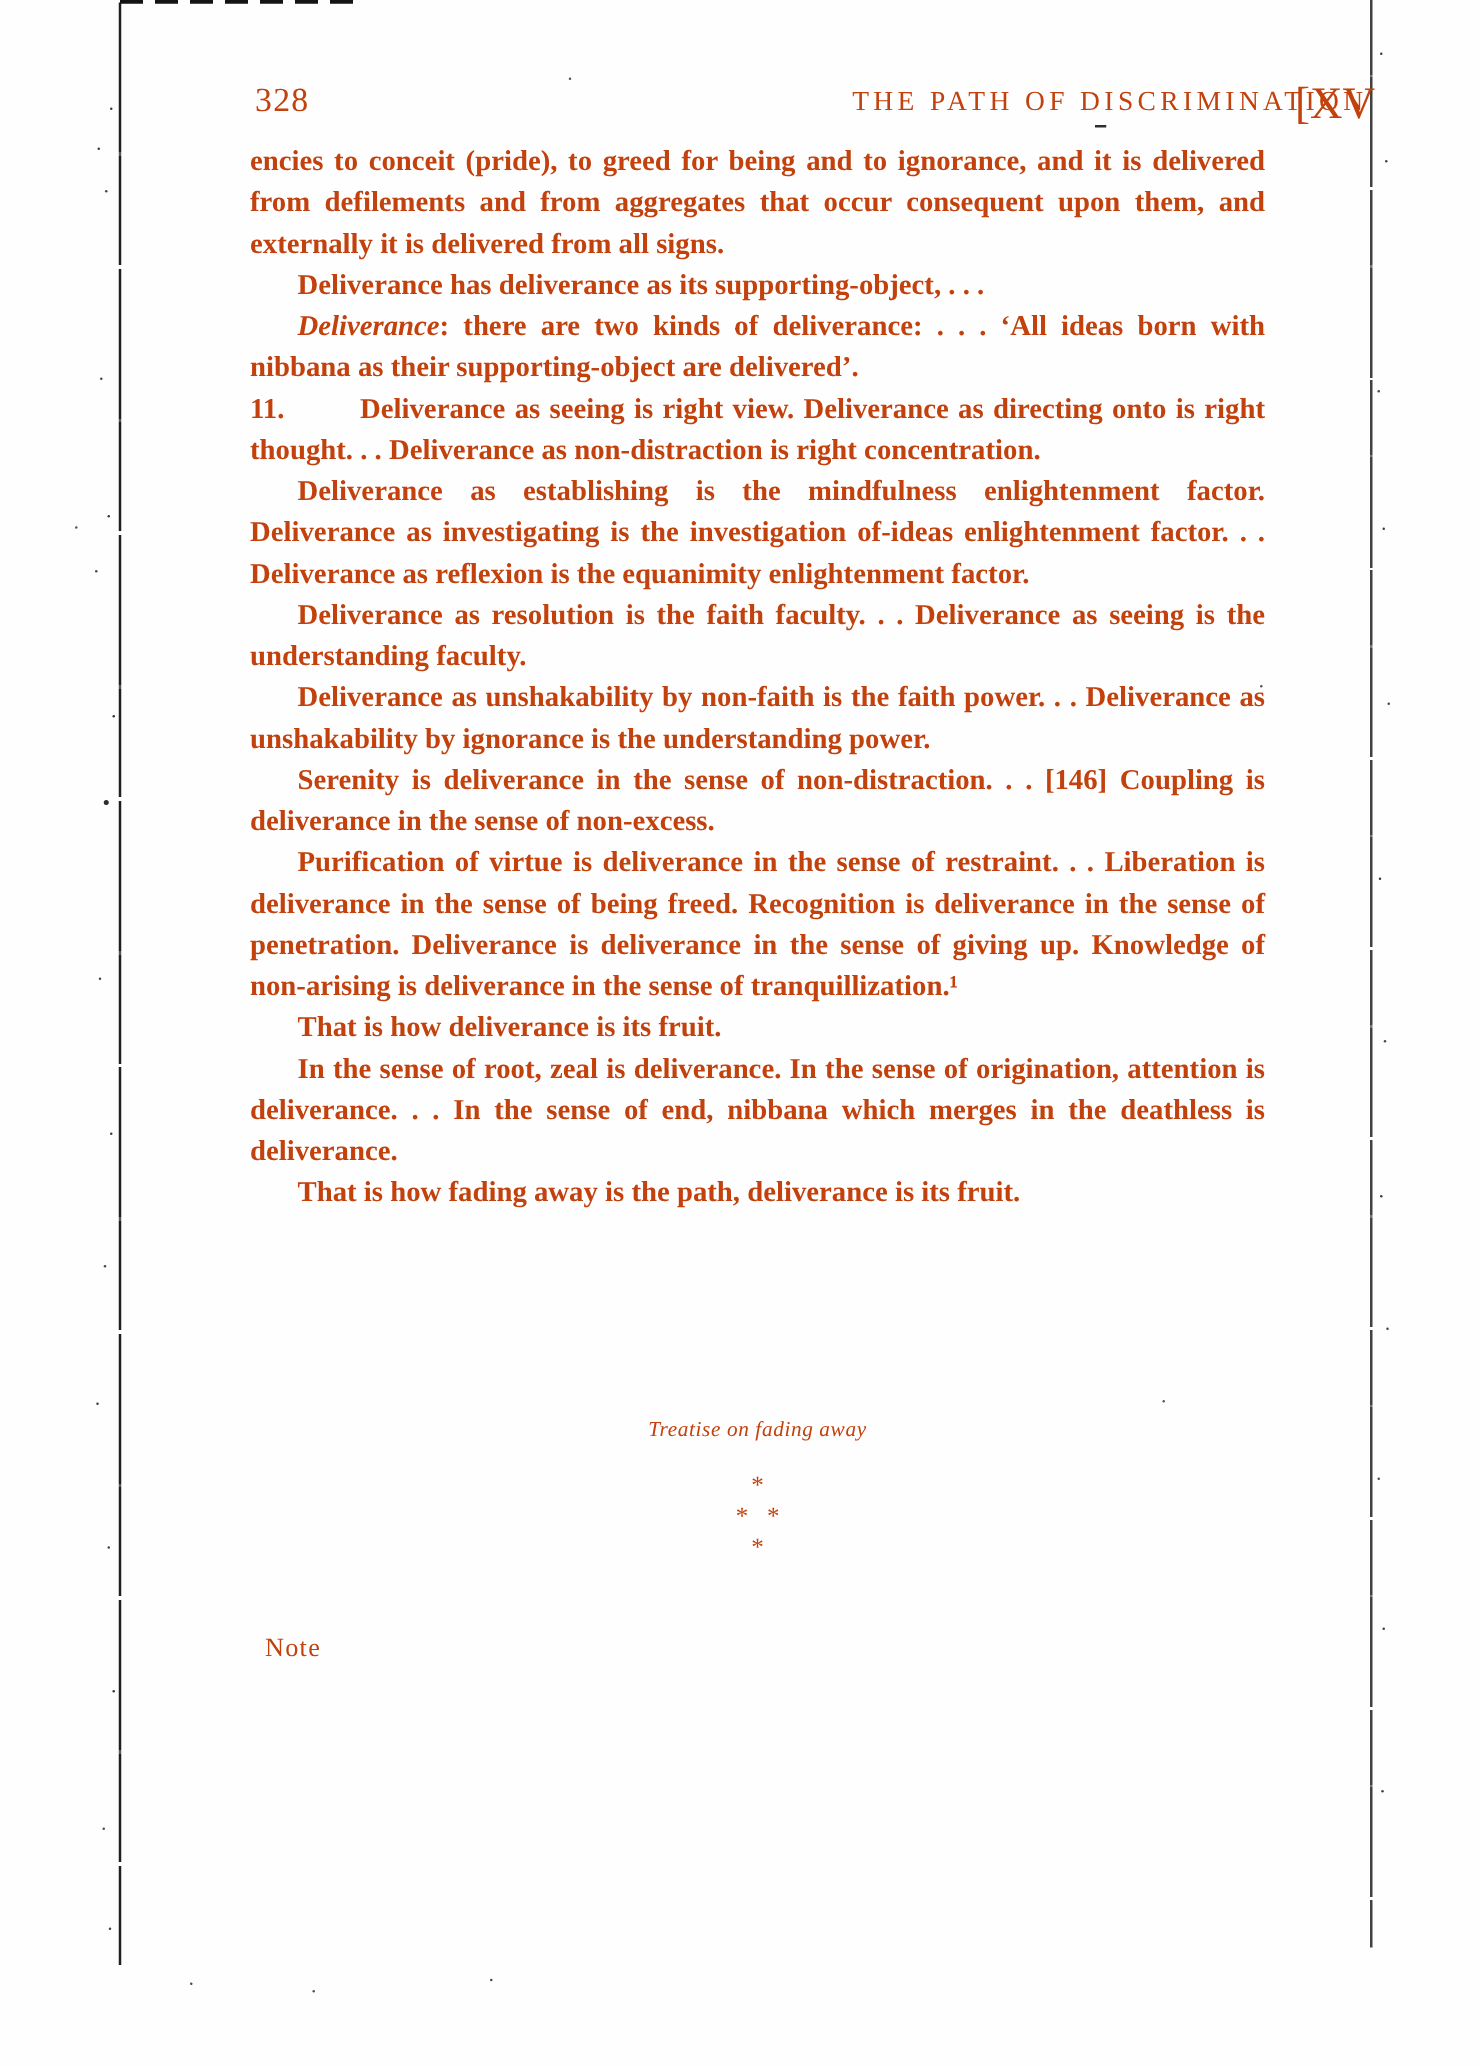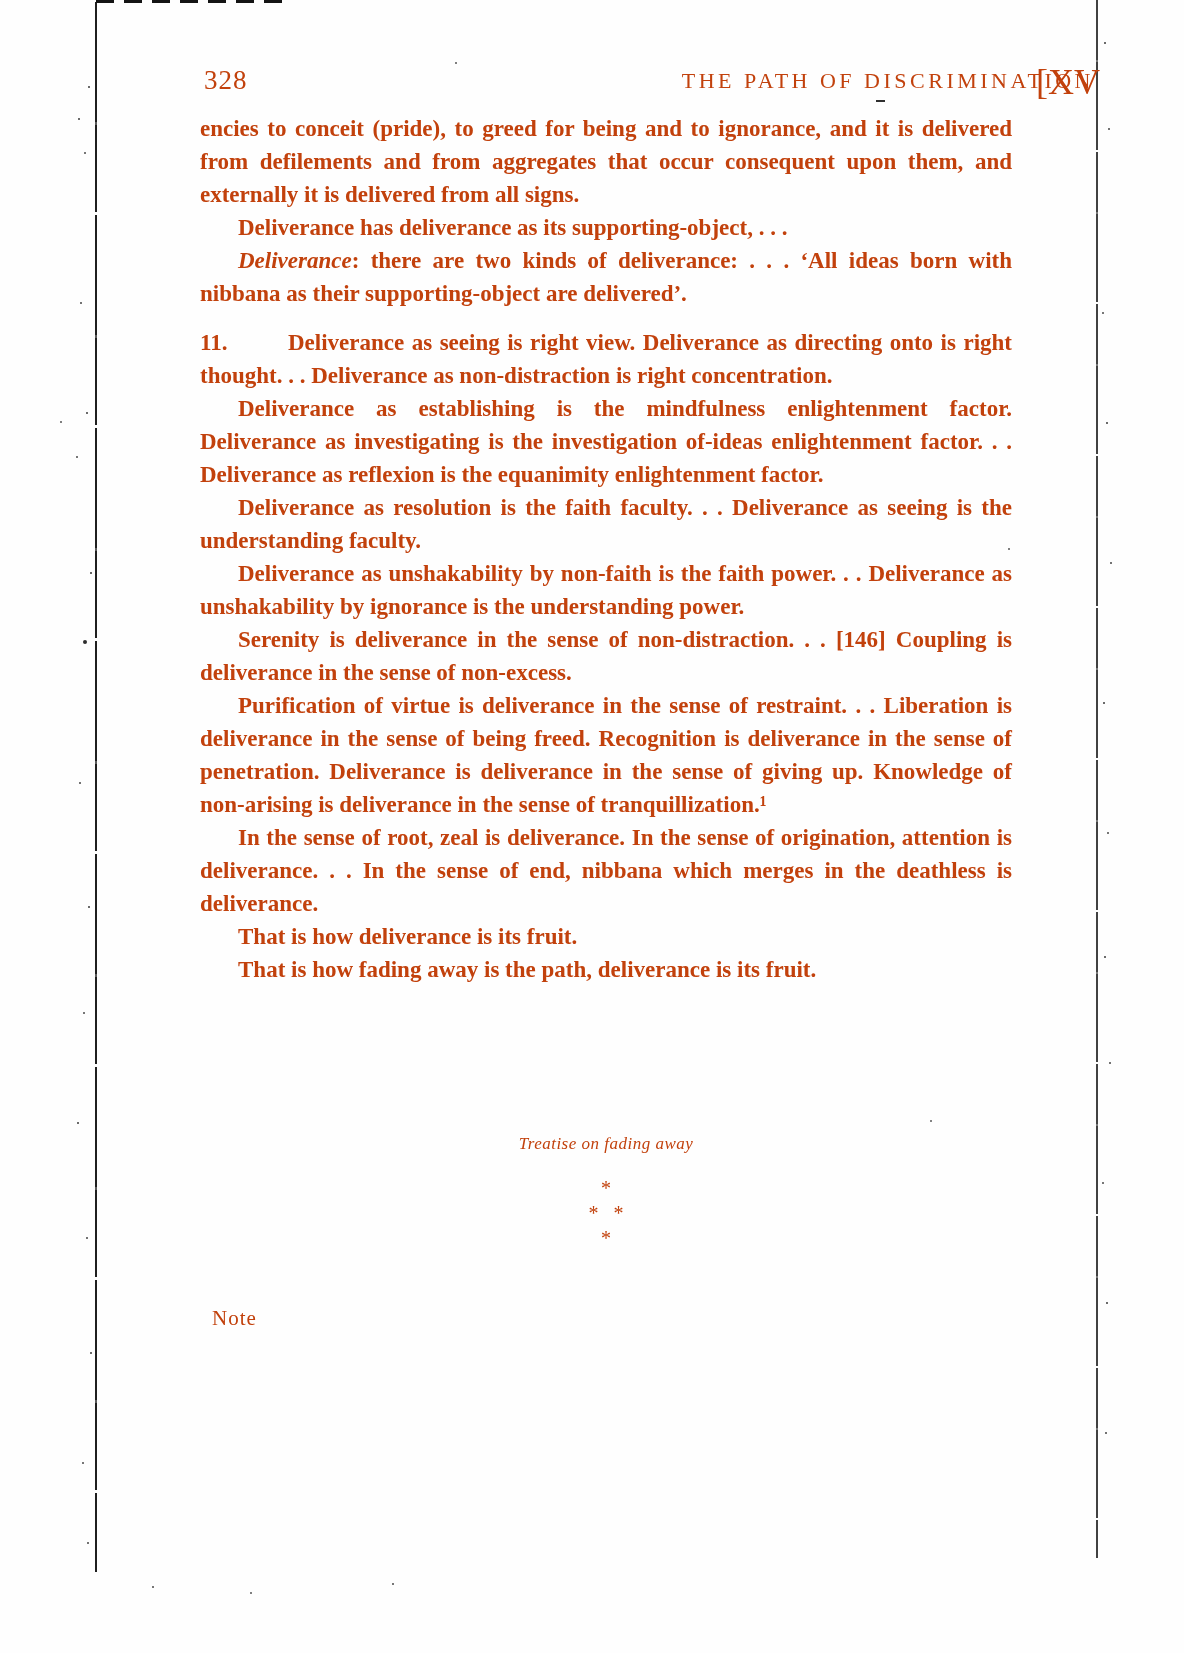"11." .para-number { margin-top: 16px -> none }
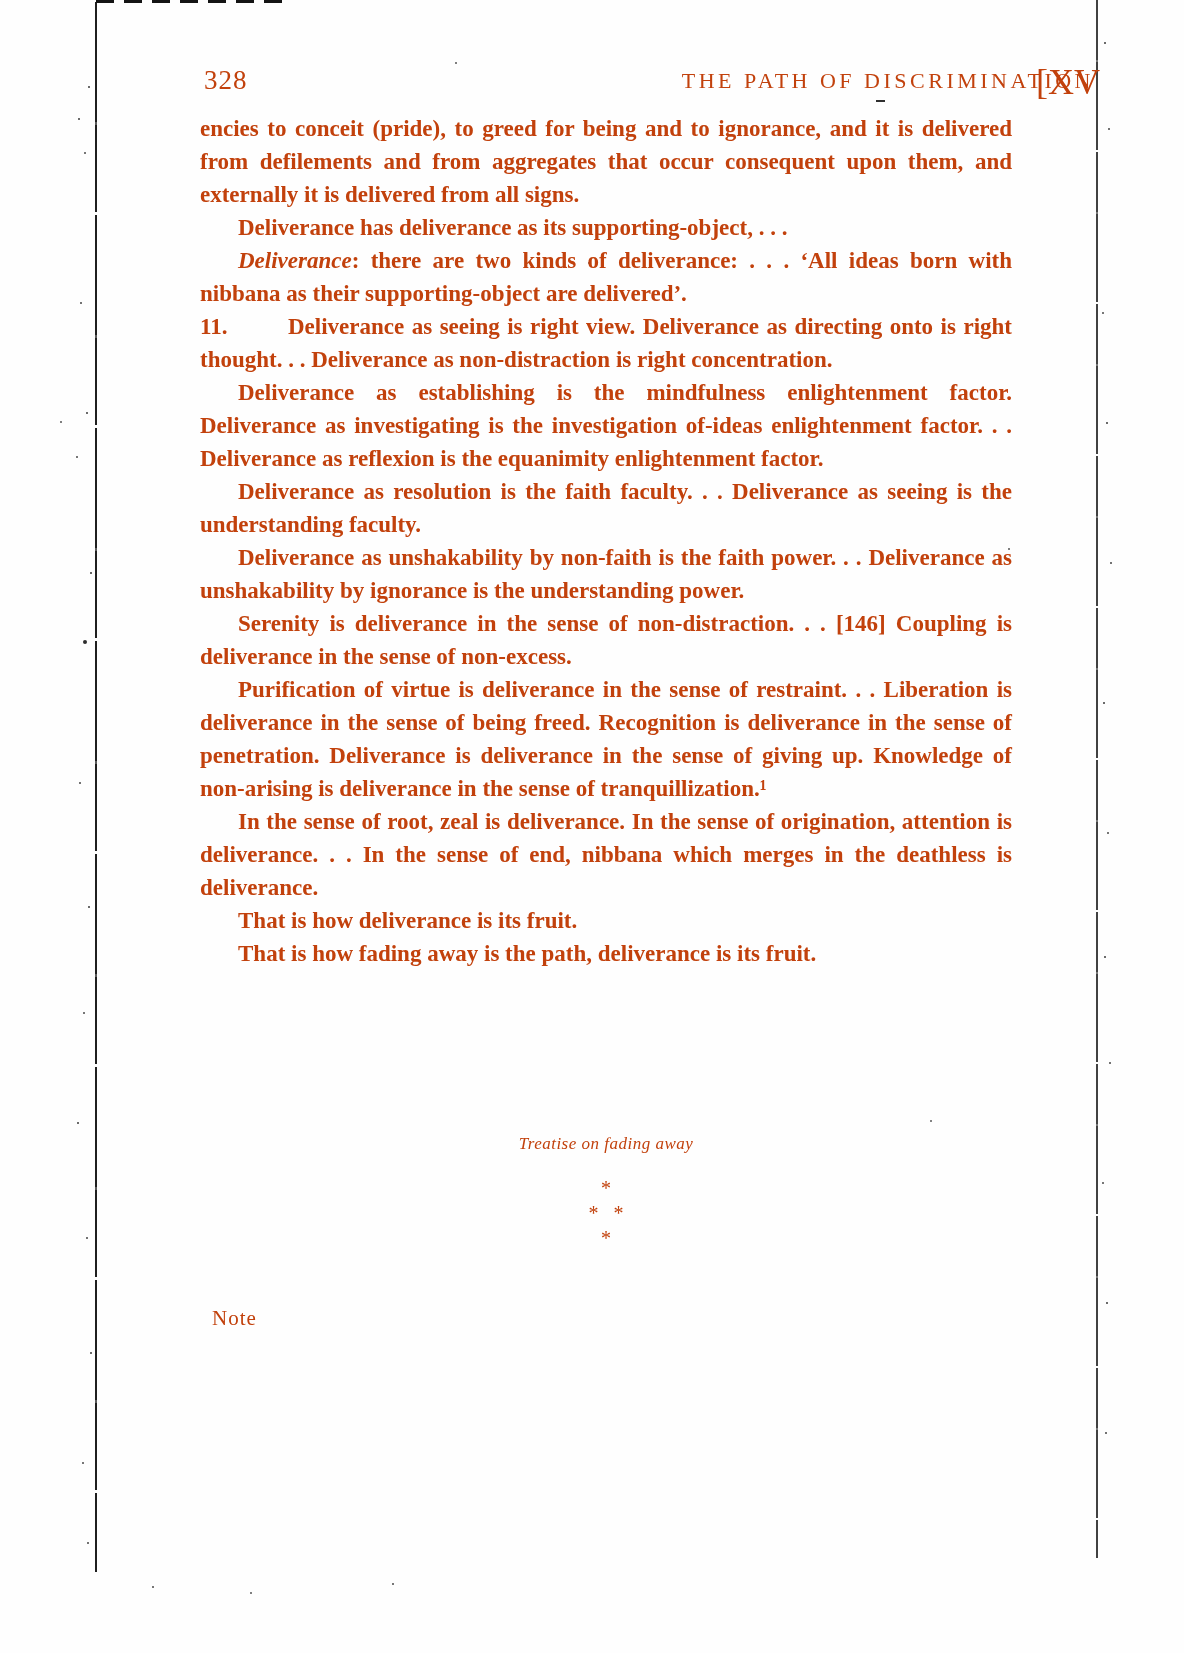"In the sense of root," p.indent { order: before "That is how deliverance is" -> after "That is how deliverance is" }
